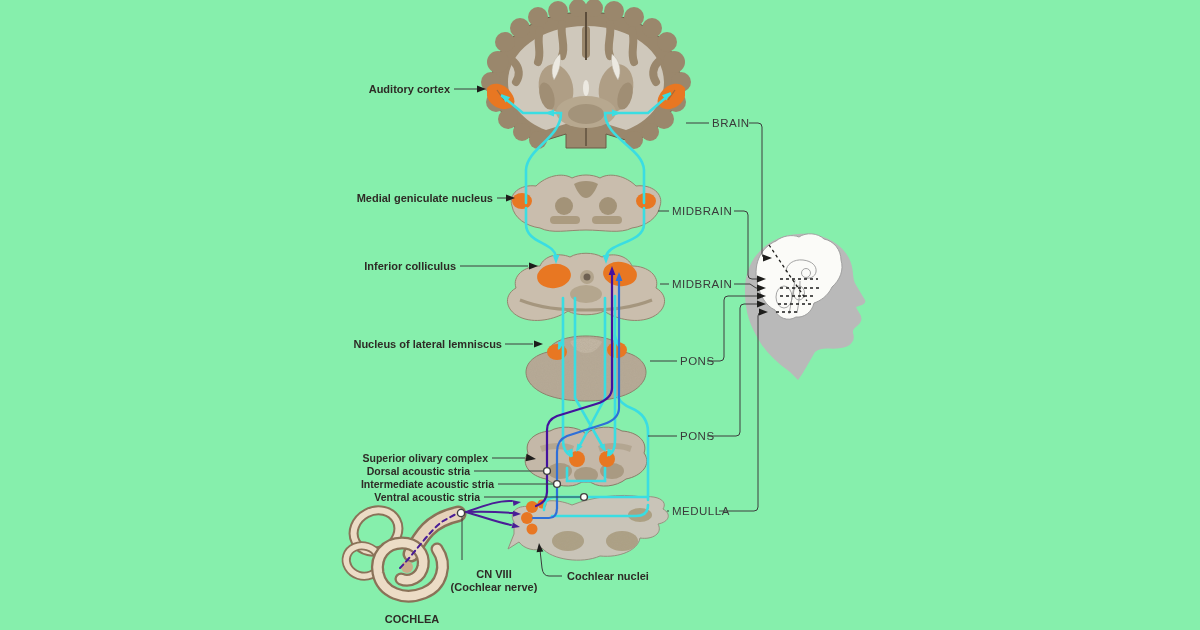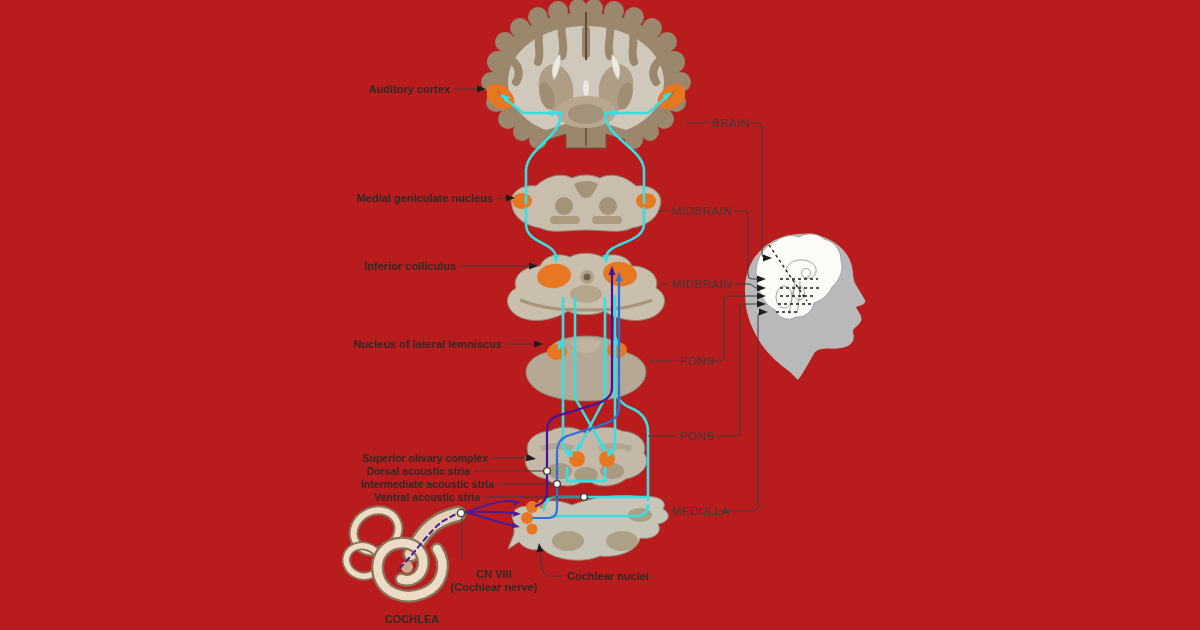"Auditory cortex" .stage { background: #b91c1c -> #86efac }
